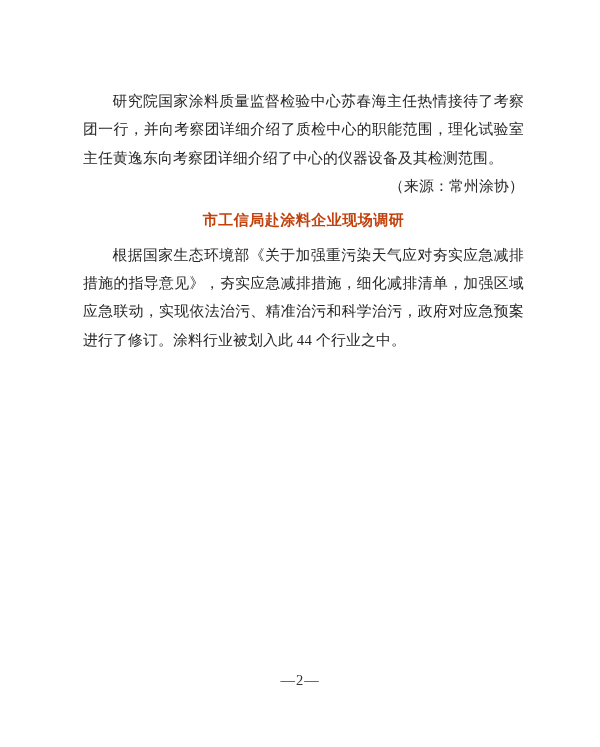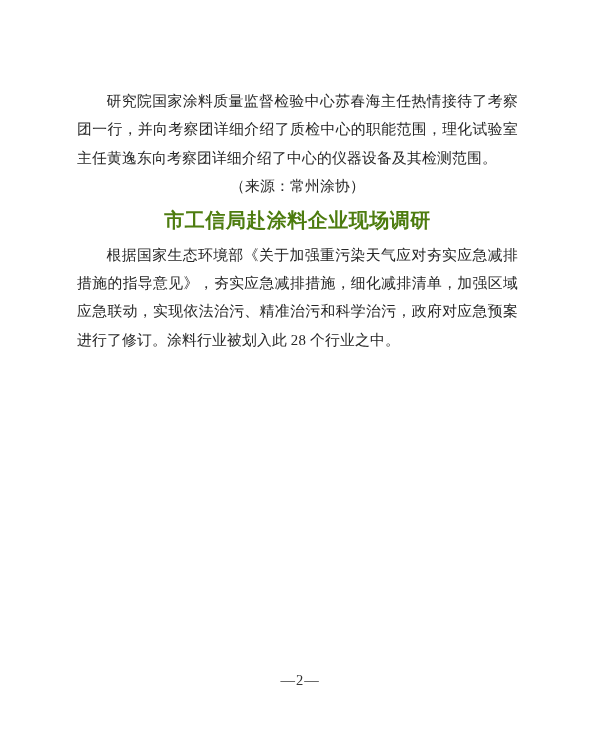"研究院国家涂料质量监督检验中心苏春海主任热情接待了考察团一行，并向考察团详细介绍" .doc-body { left: 77px -> 83px }
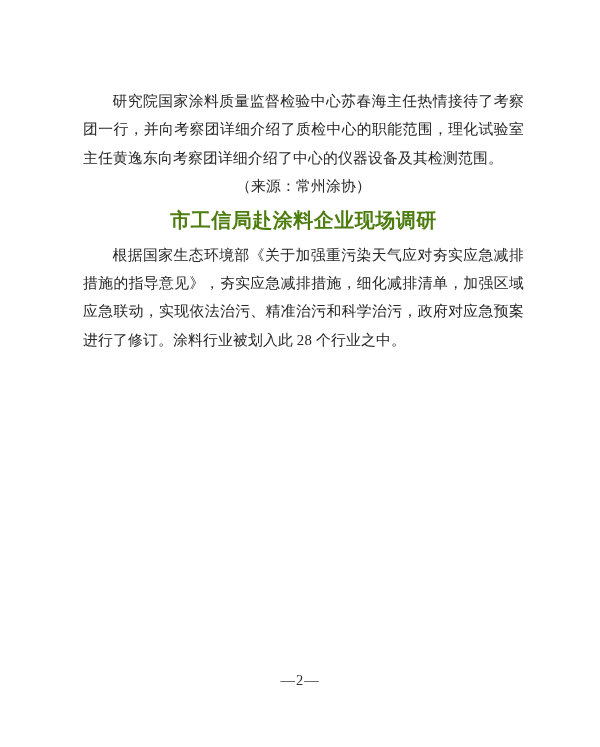"（来源：常州涂协）" .source-line { text-align: center -> right }
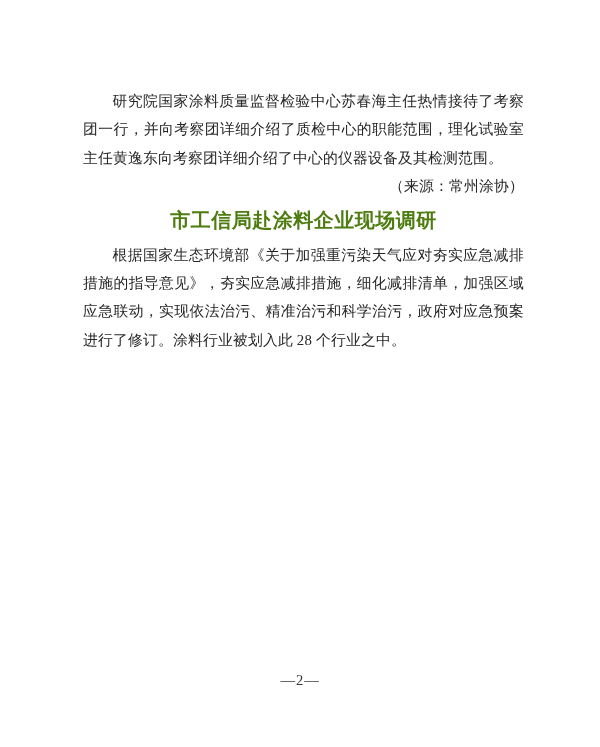"市工信局赴涂料企业现场调研" .article-title { color: #4d7c0f -> #c2410c; font-size: 20px -> 15px }
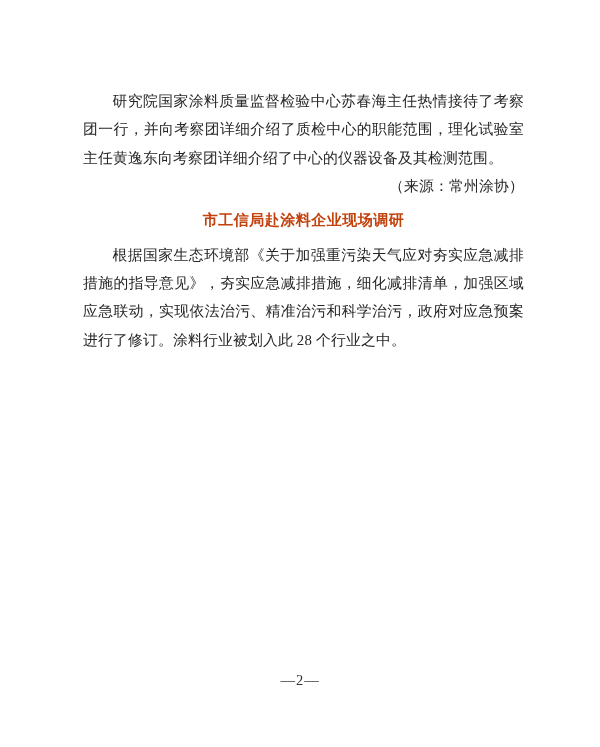"根据国家生态环境部《关于加强重污染天气应对夯实应急减排措施的指导意见》，夯实应急" p.para { text: 28 -> 44 }
